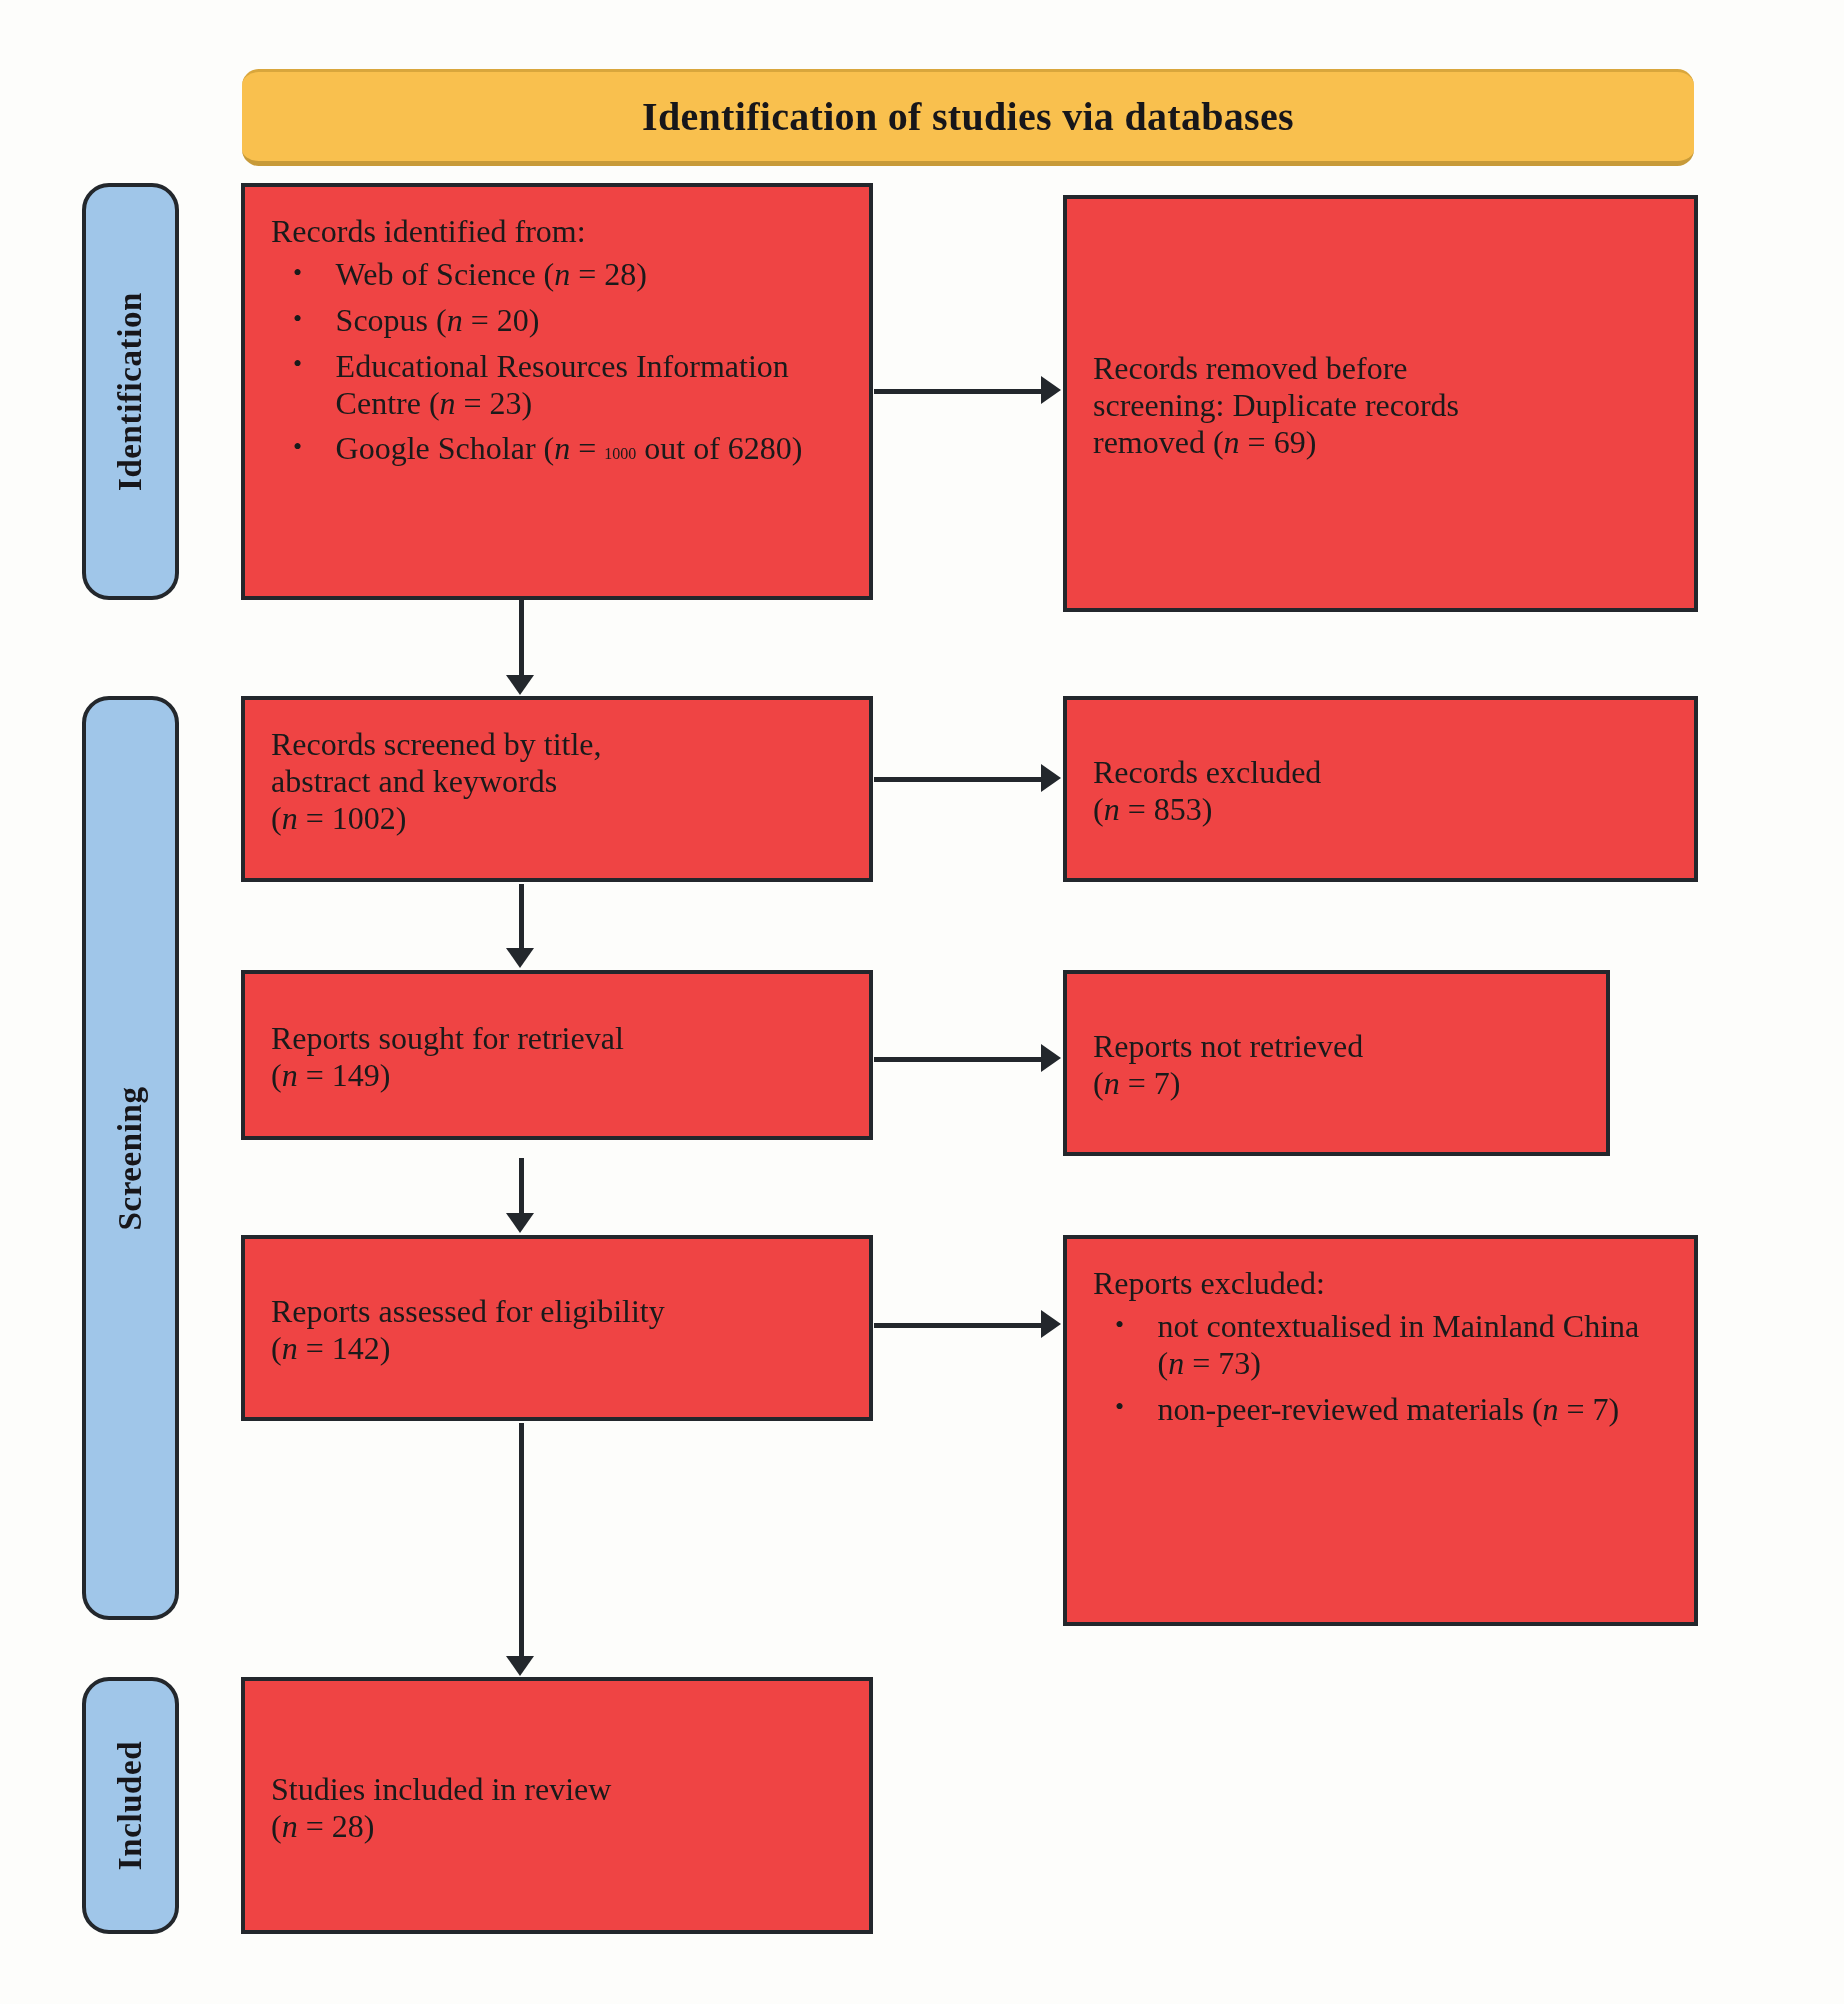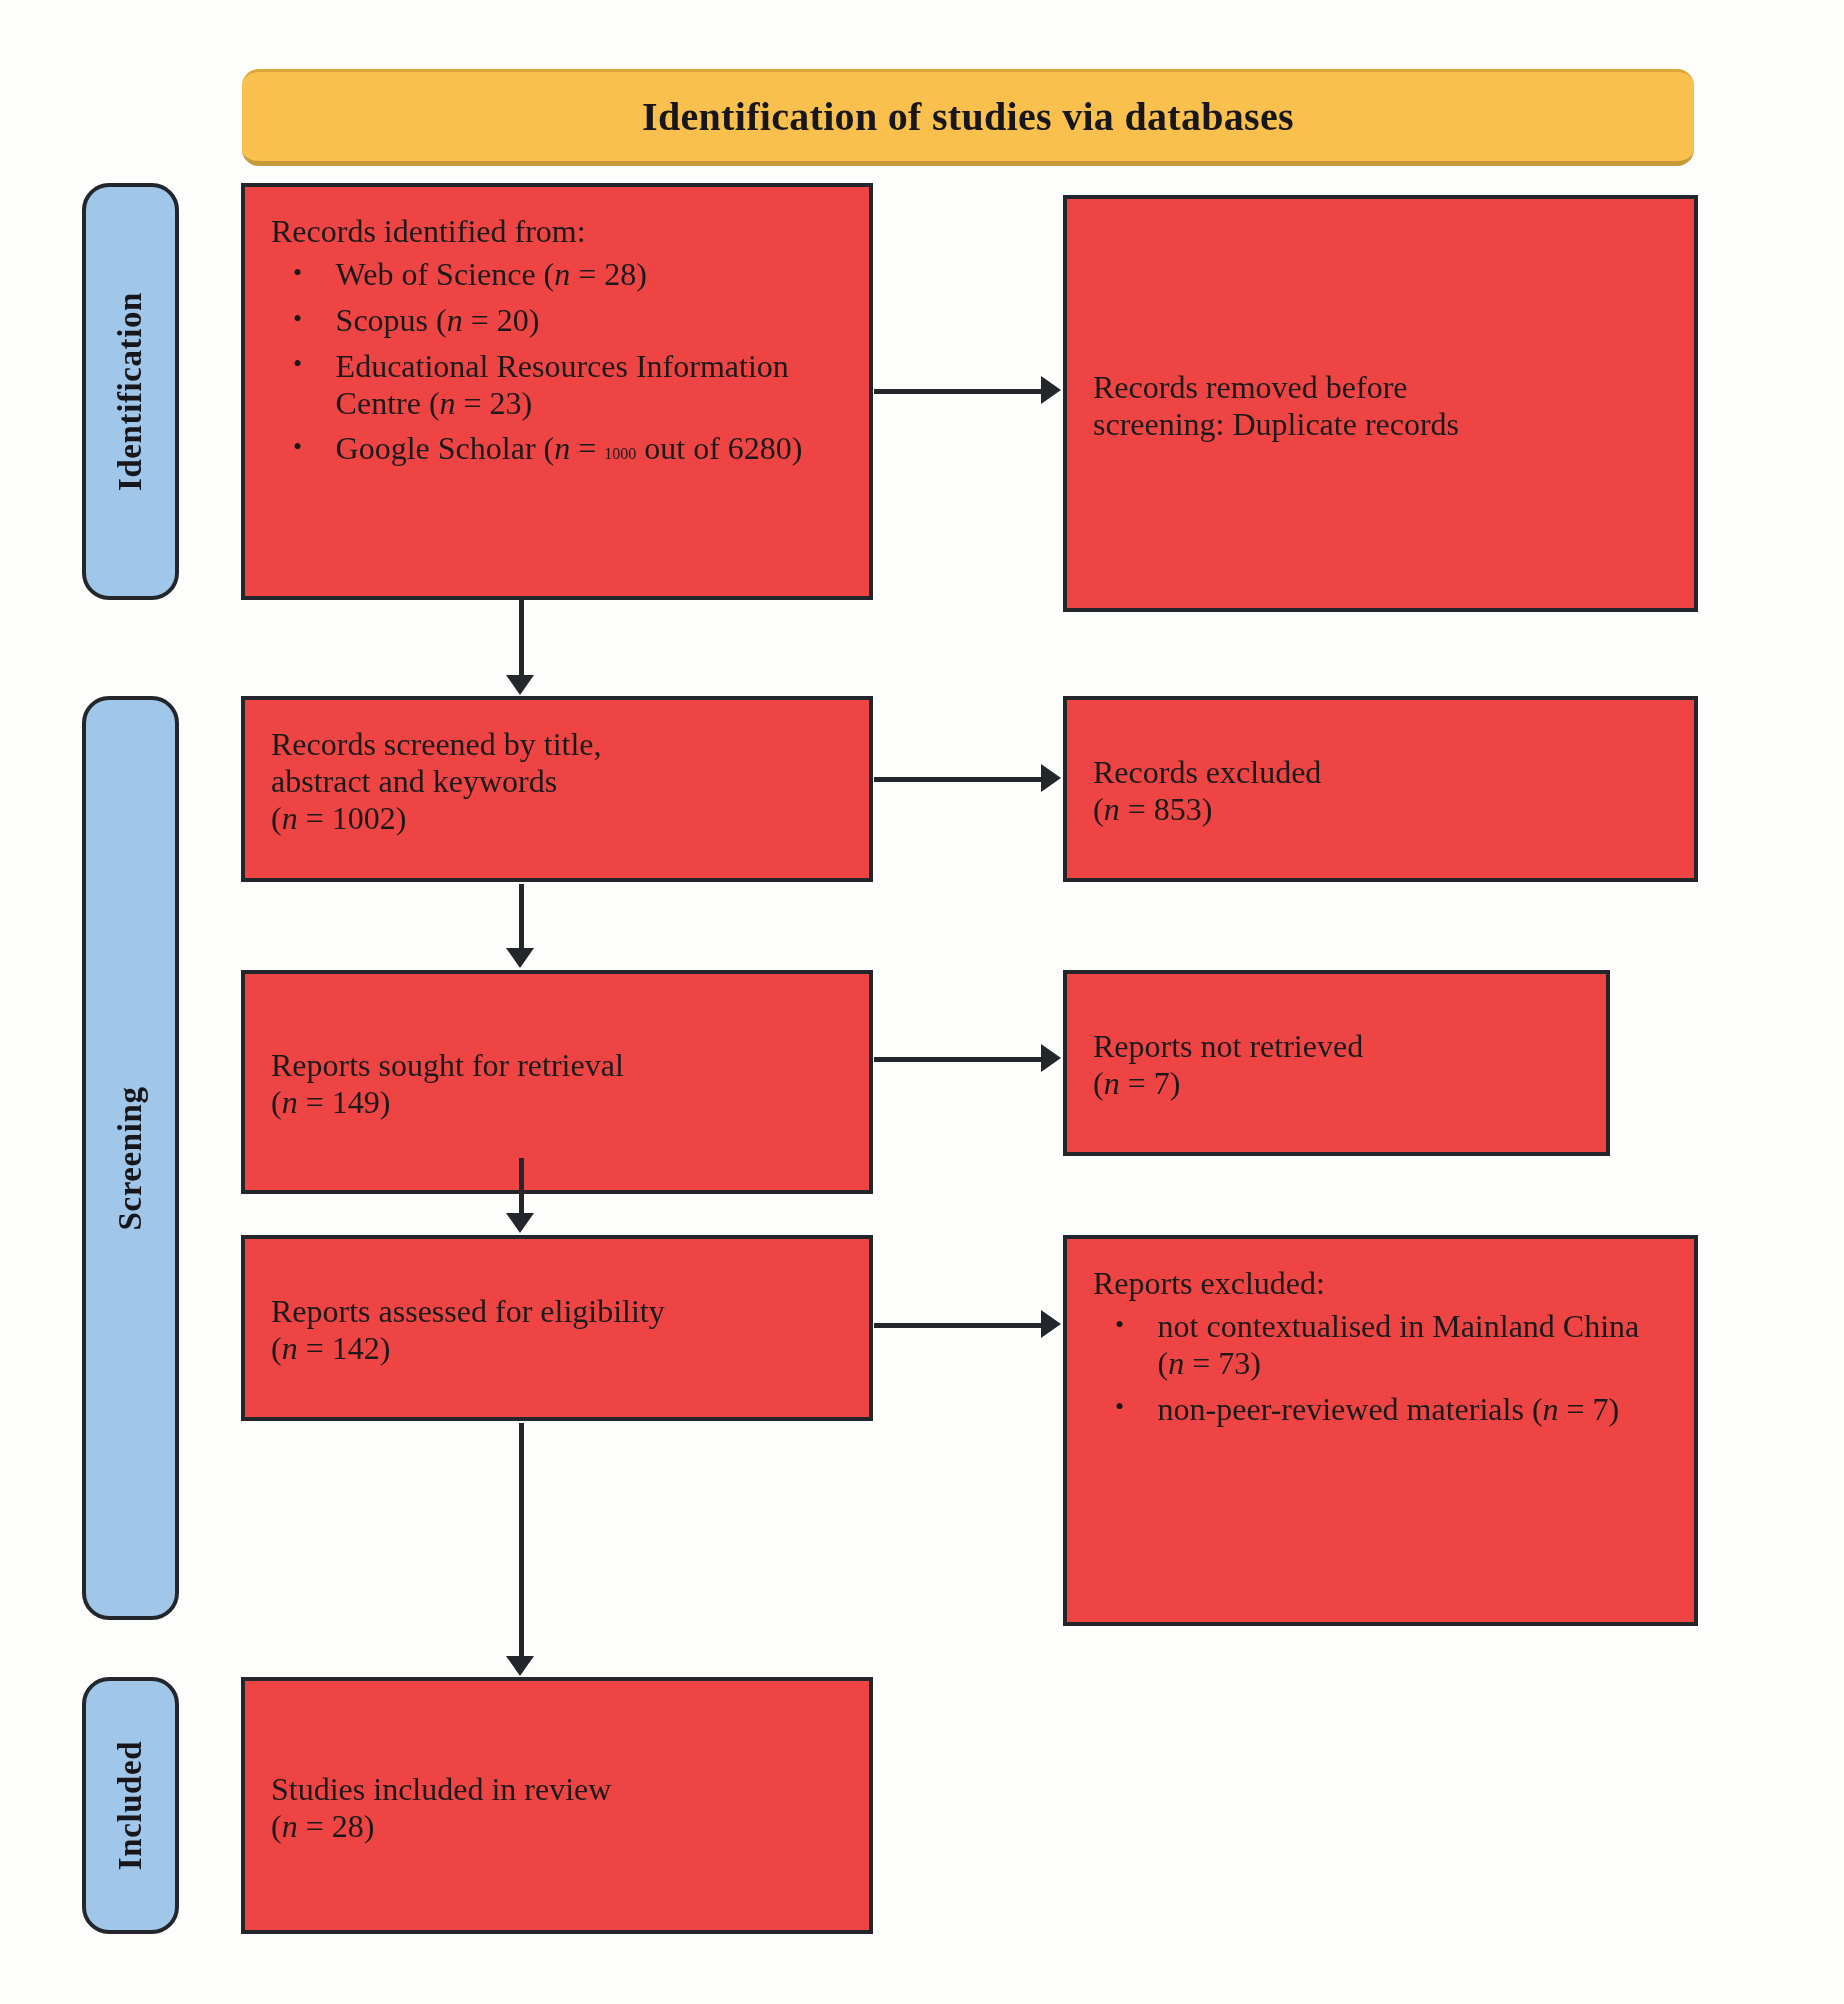"removed (n = 69)" span.ln { html: none -> <span><span>removed (</span><em>n</em><span> = </span><span>69</span><span>)</span></span> }
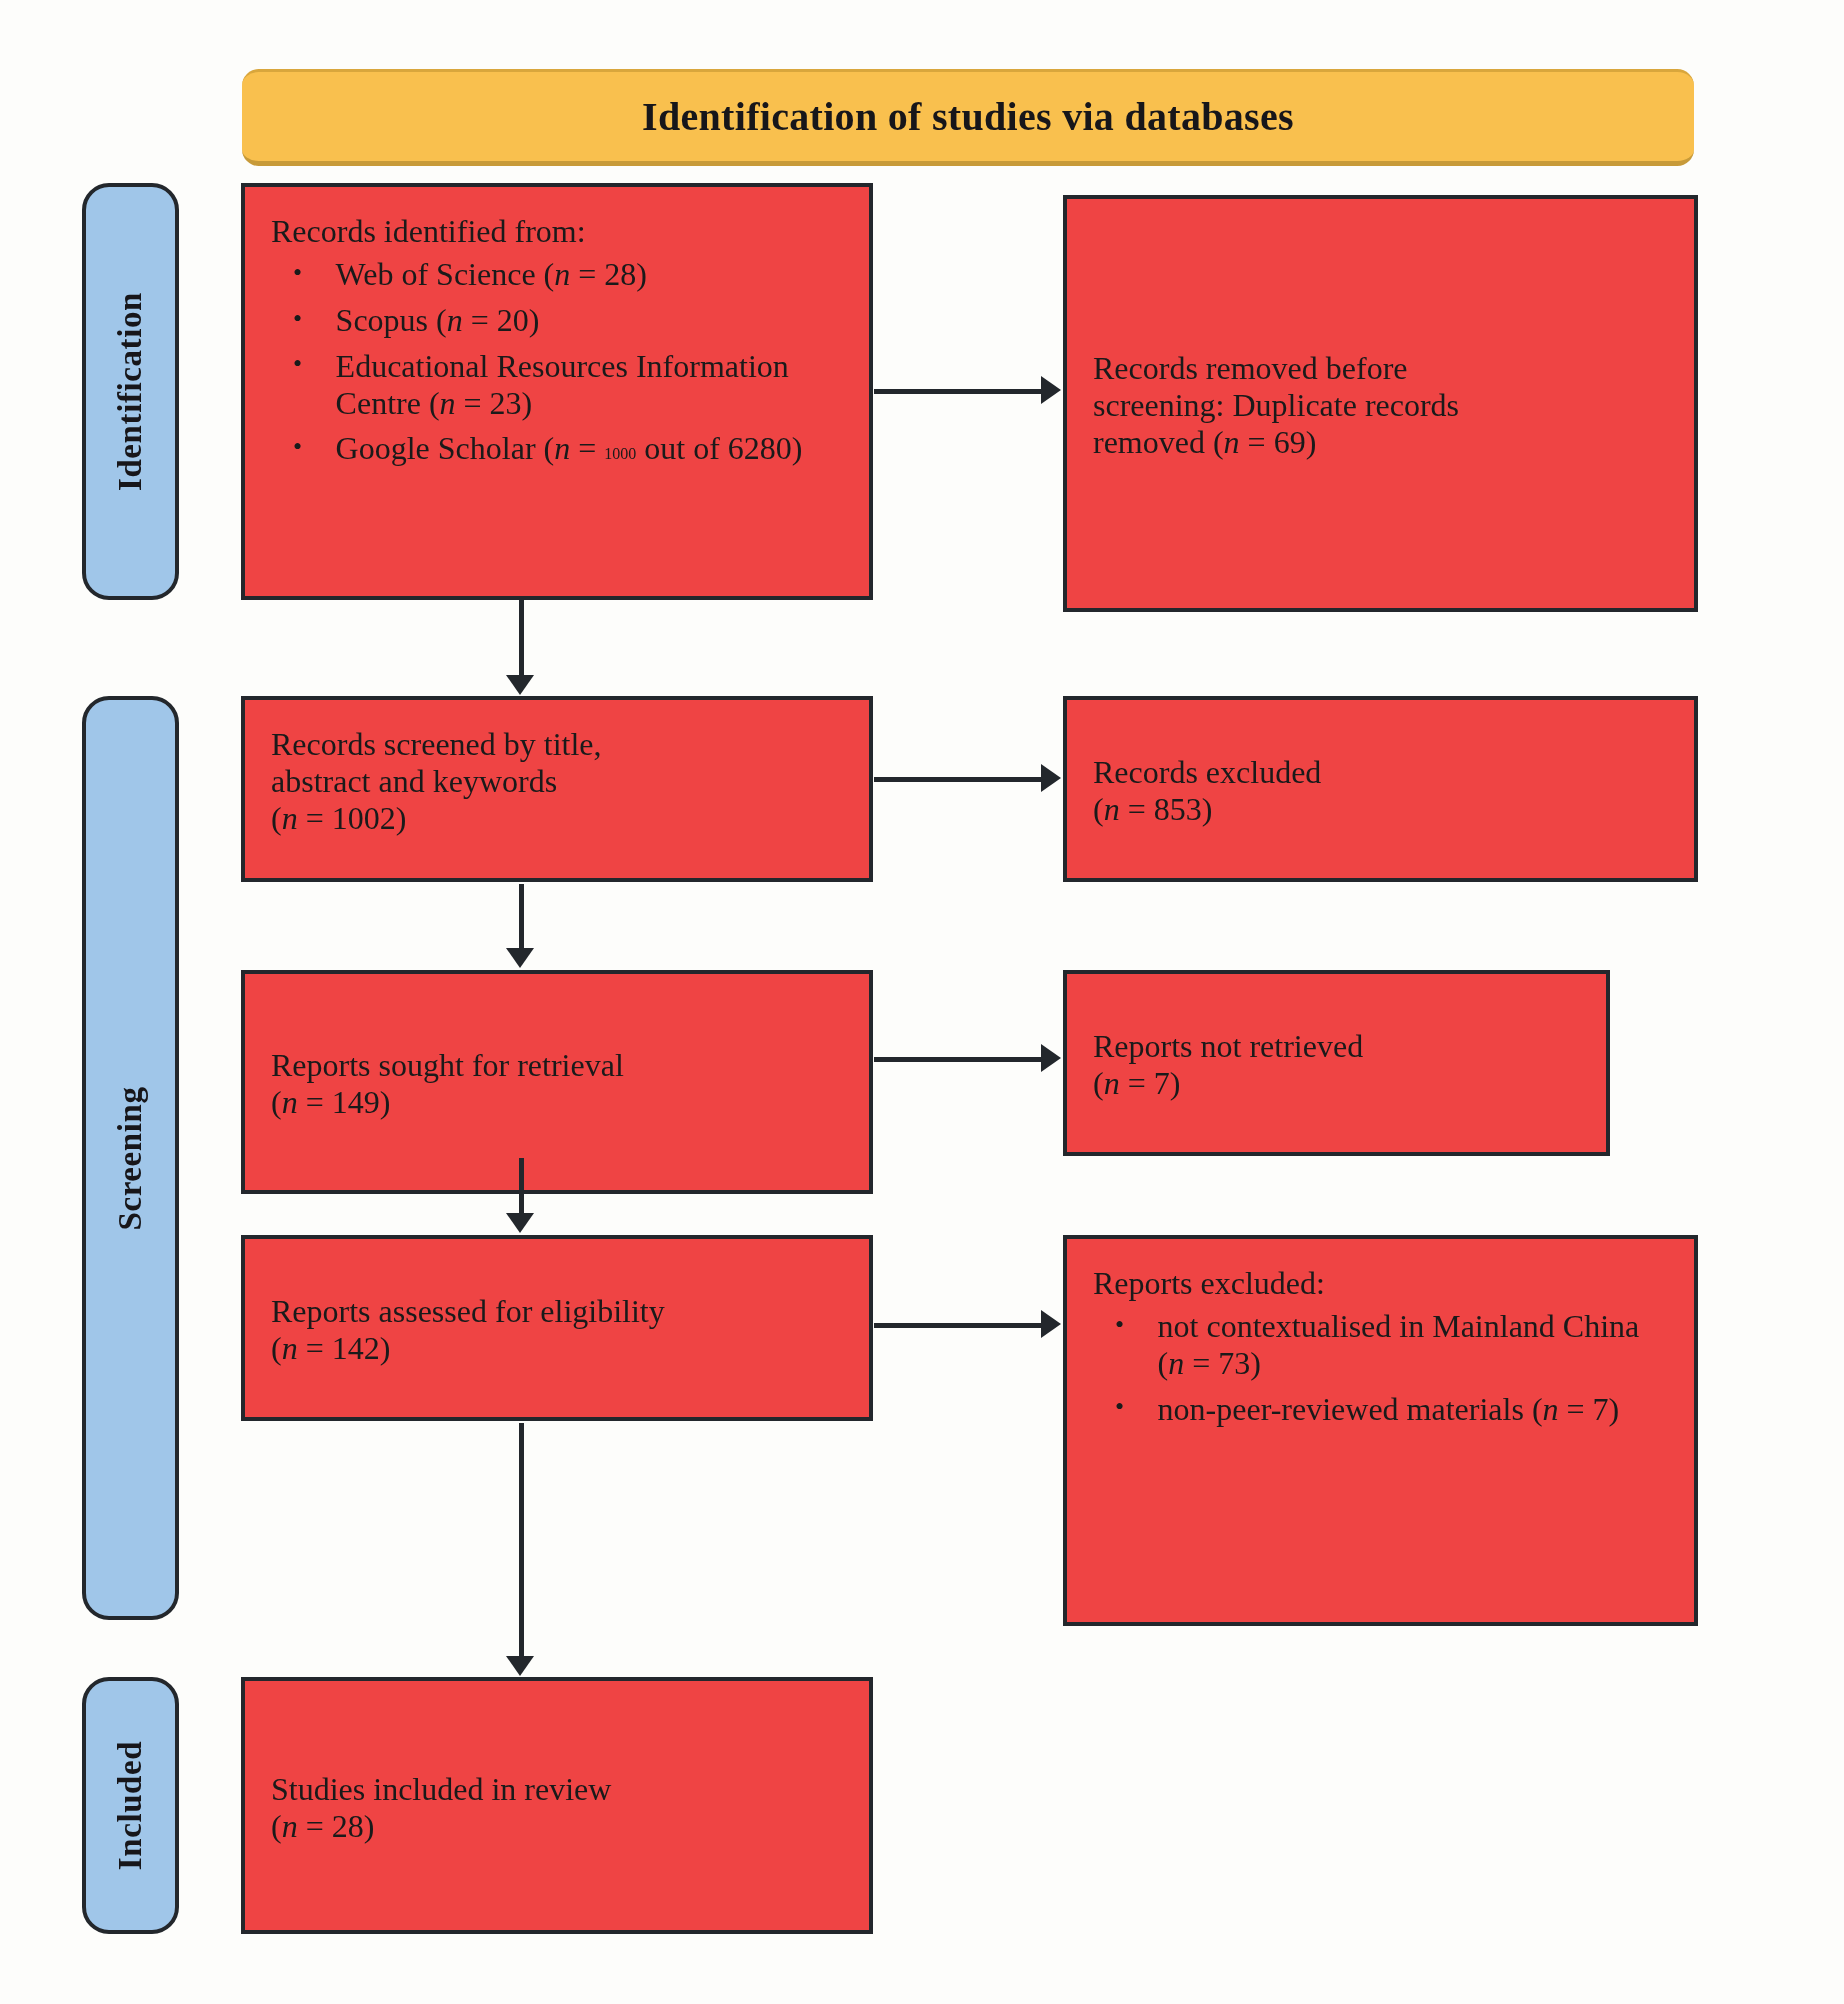"Reports sought for retrieval" #box-sought { height: 224px -> 170px }
